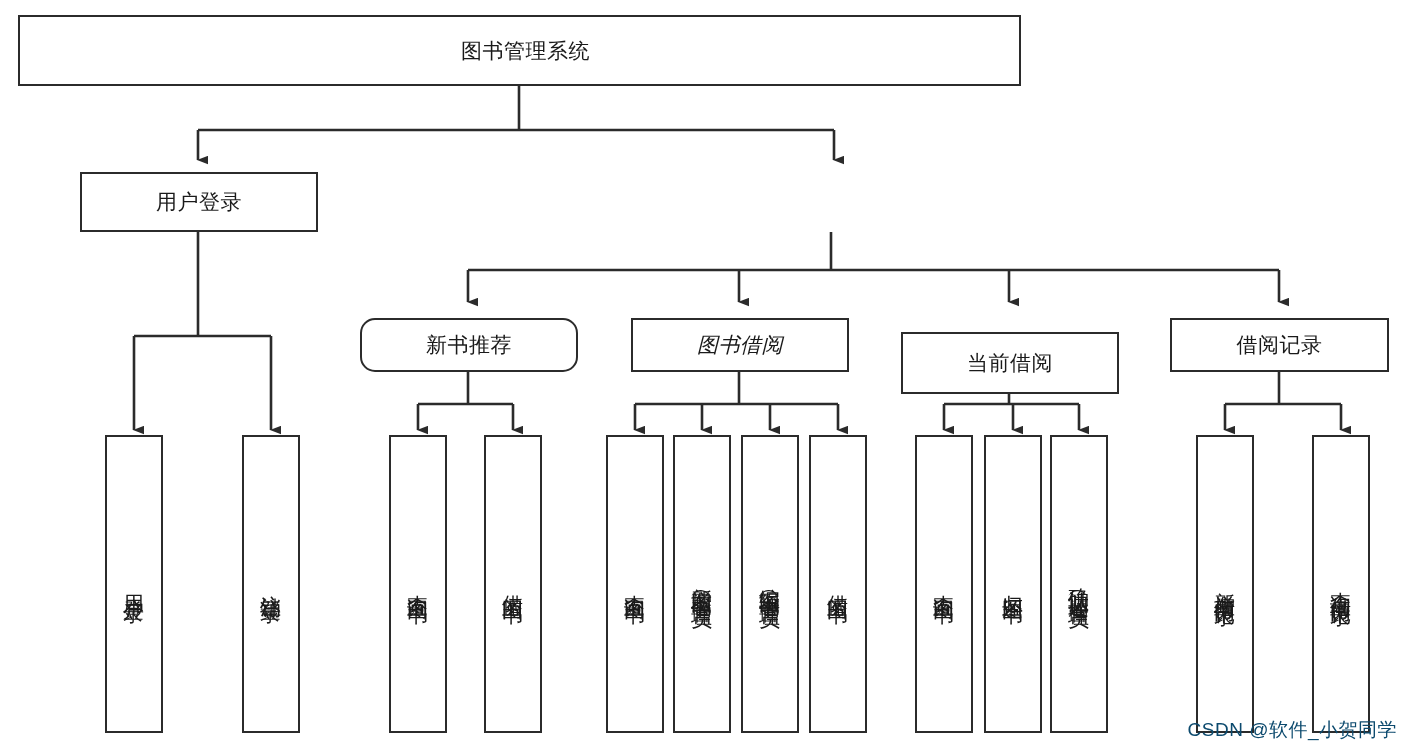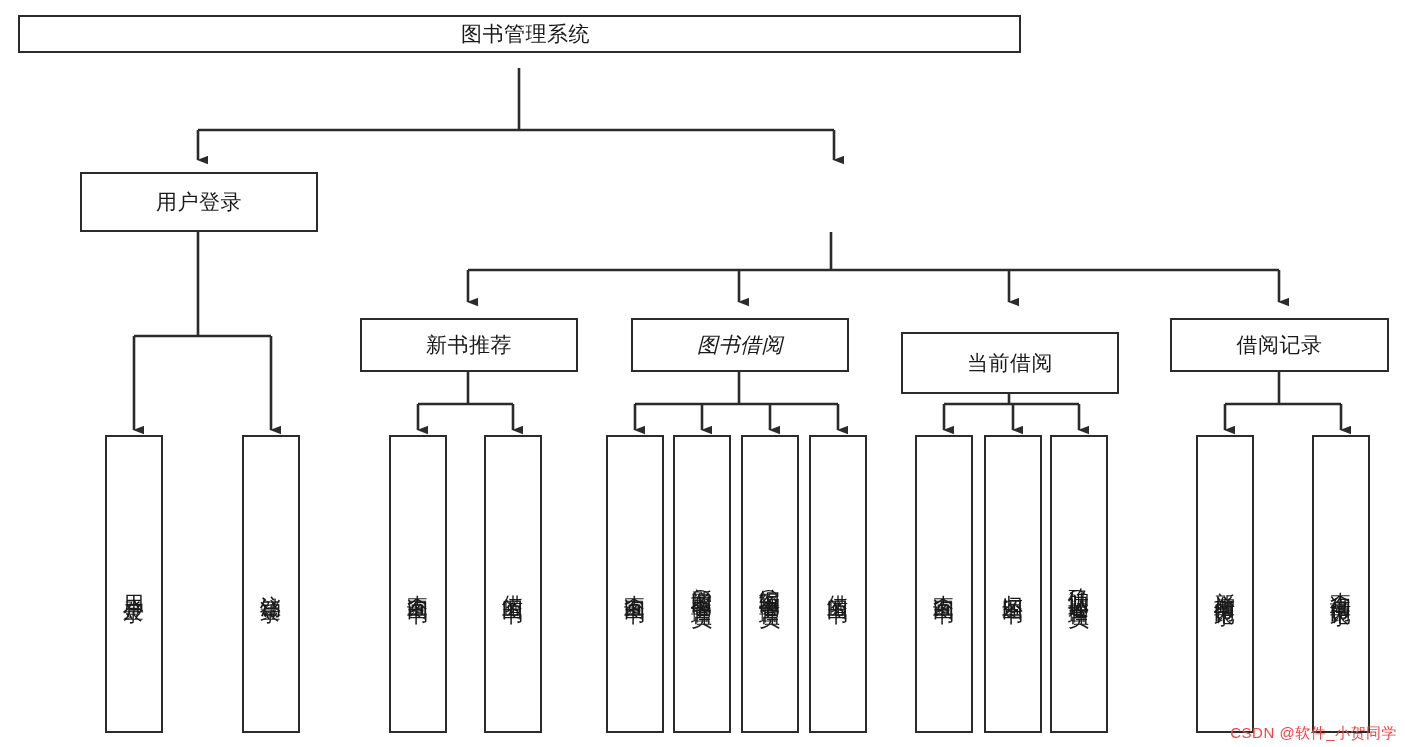"图书管理系统" div.node-box { height: 38px -> 71px }
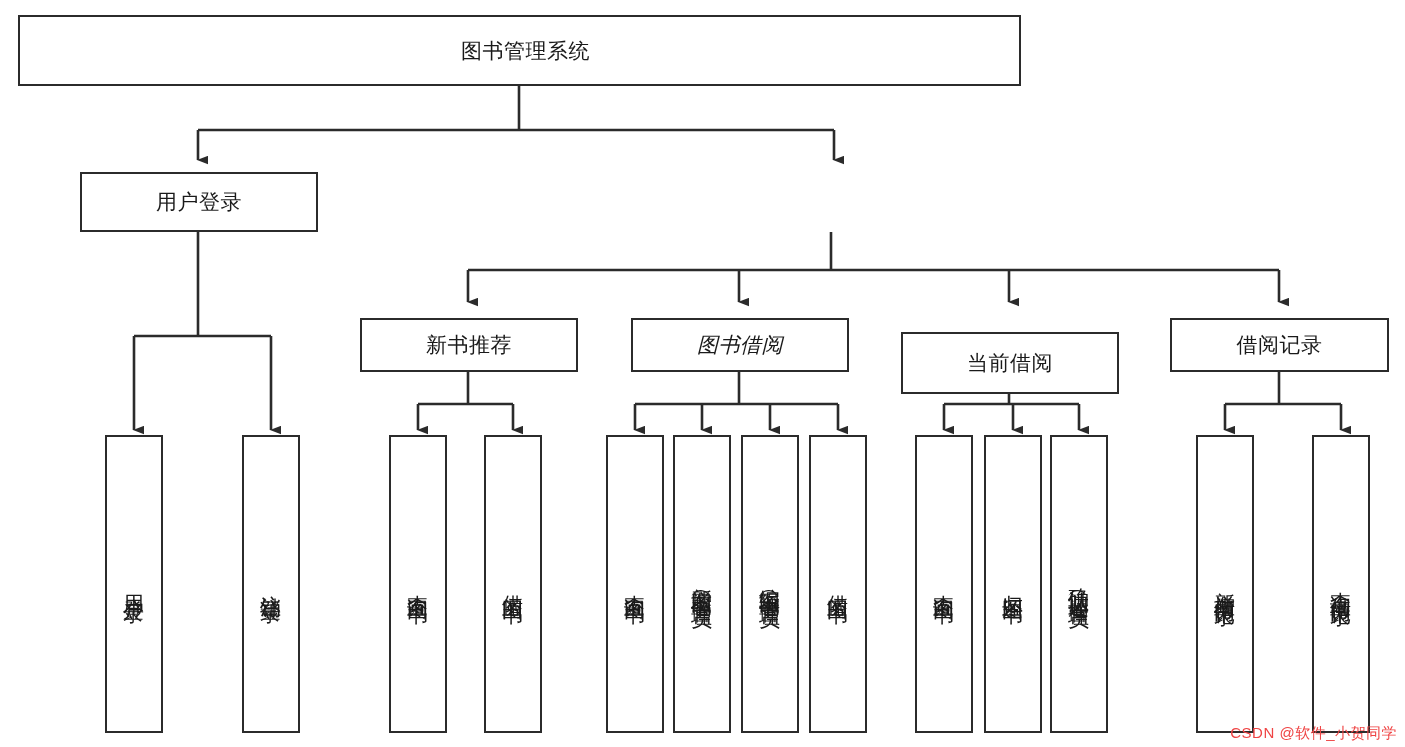"新书推荐" div.node-box { border-radius: none -> 15px }
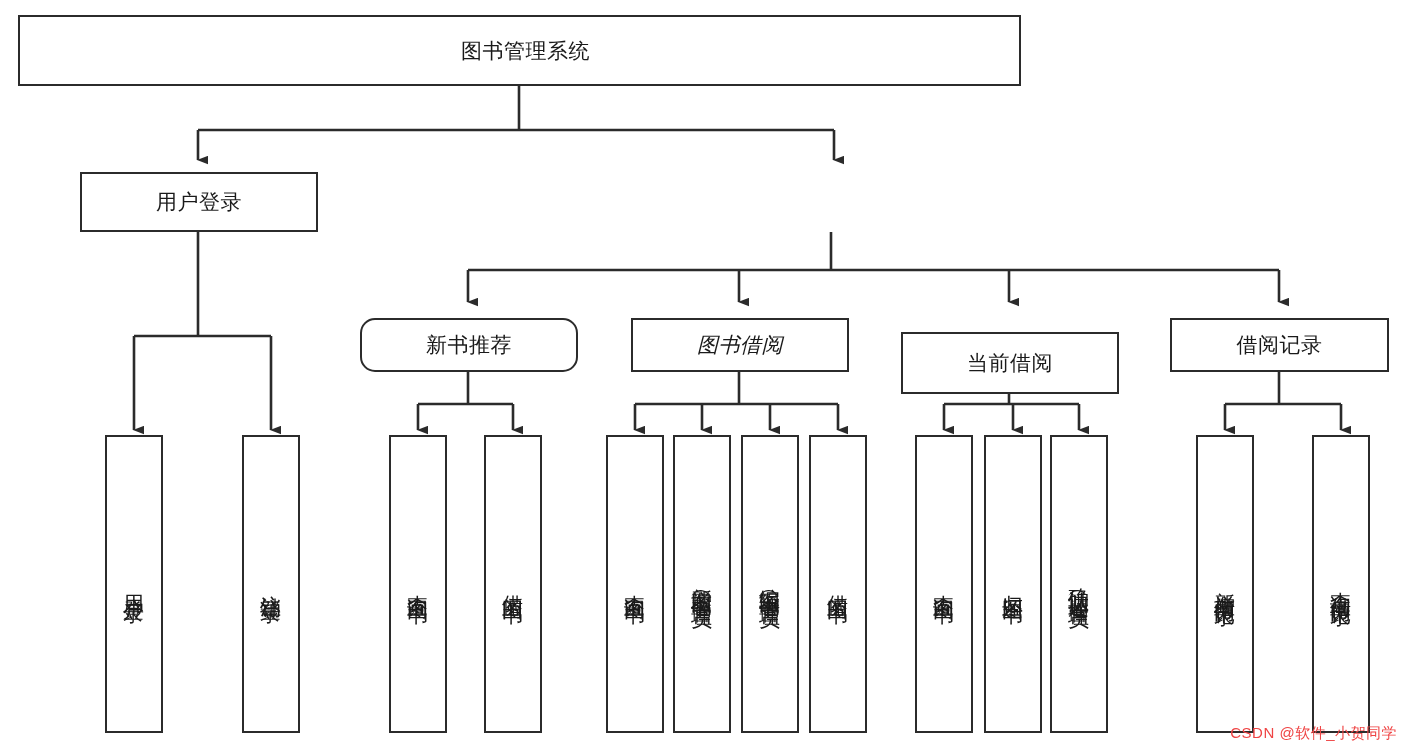"CSDN @软件_小贺同学" .watermark { color: #ef4444 -> #0c4a6e; font-size: 15px -> 19px }
